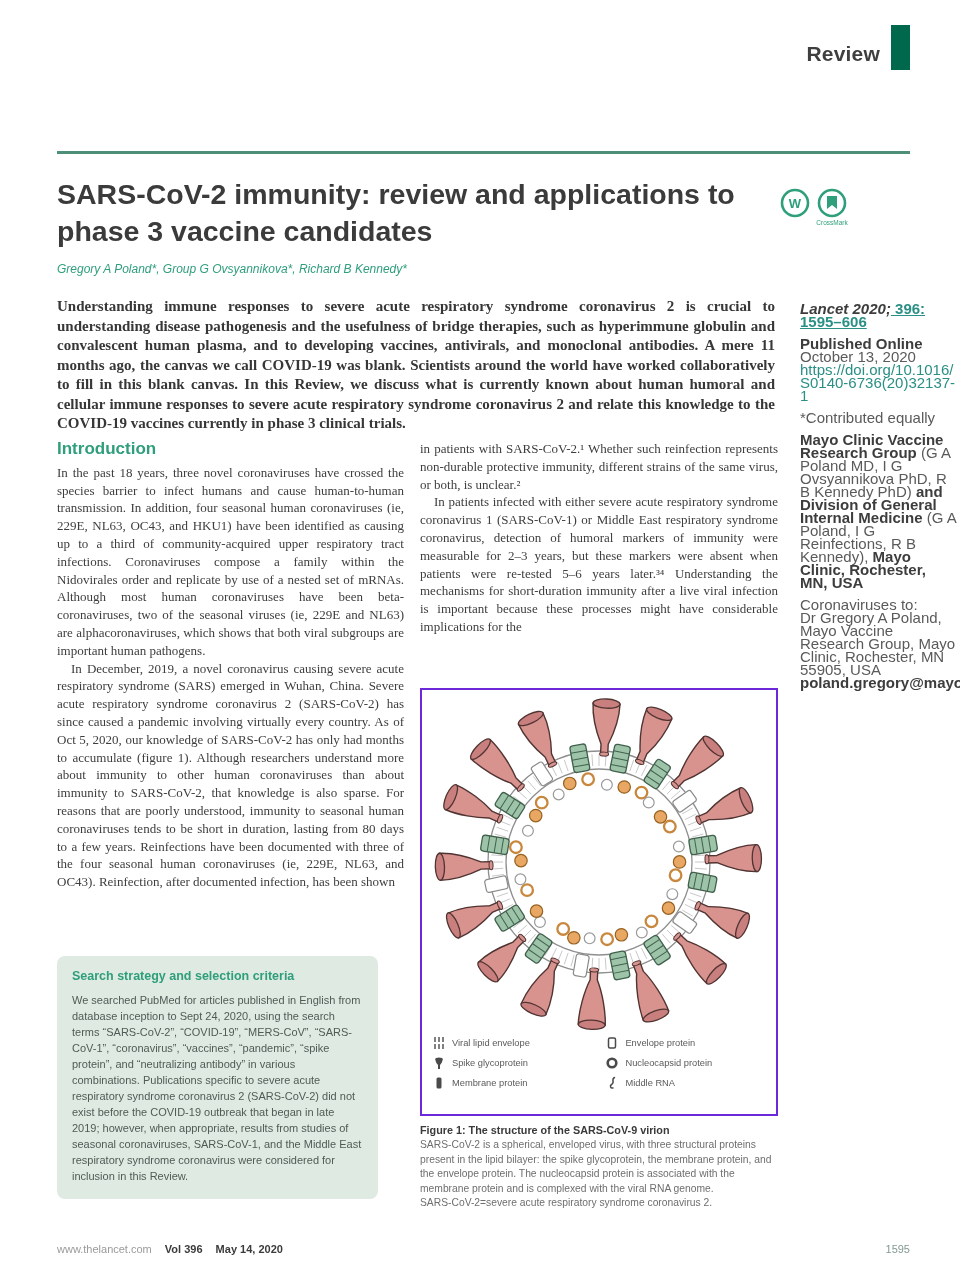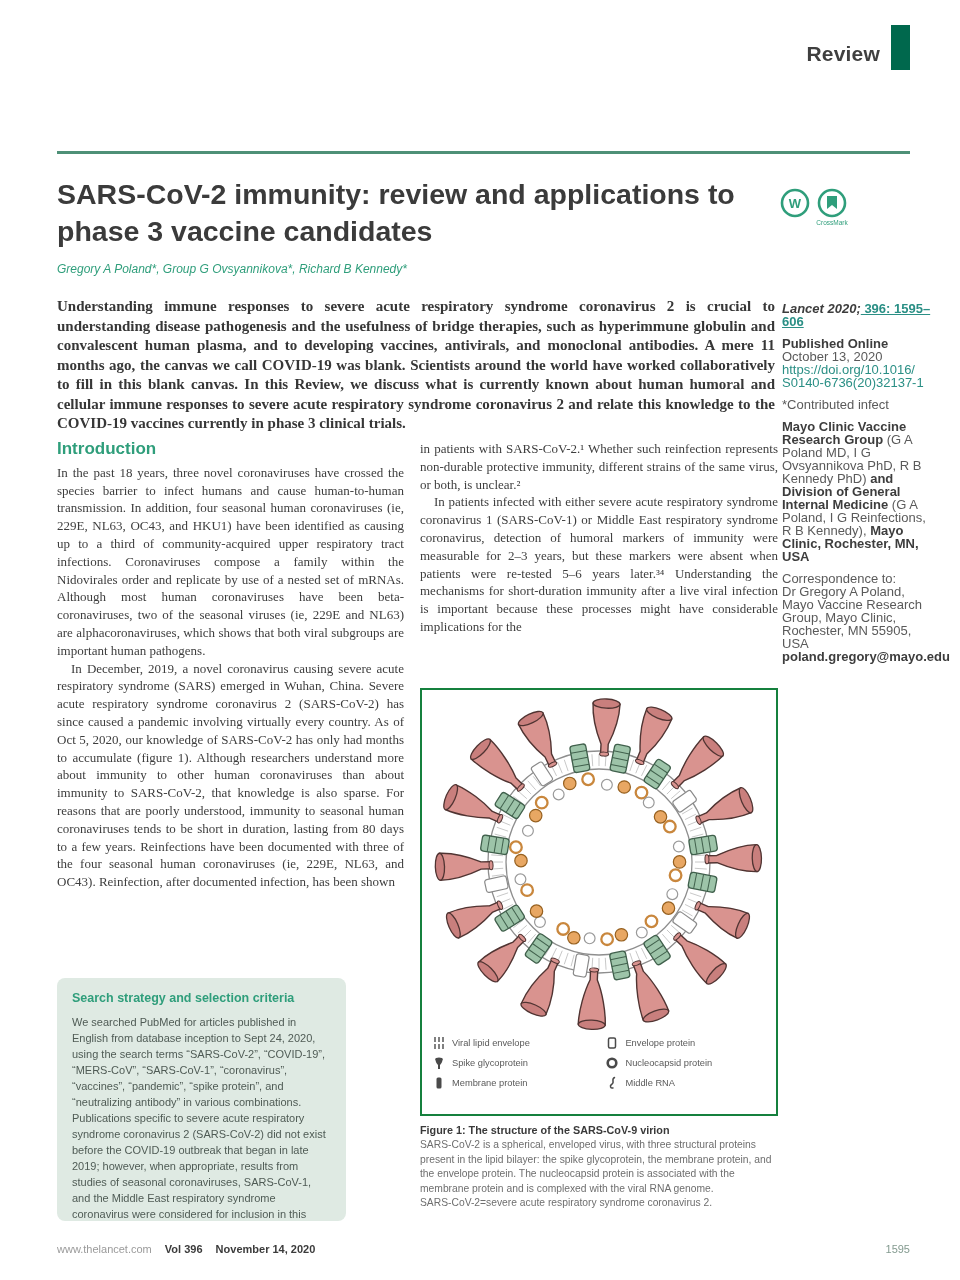"Lancet 2020; 396: 1595–606" .sidebar { font-size: 13px -> 15px; left: 782px -> 800px }
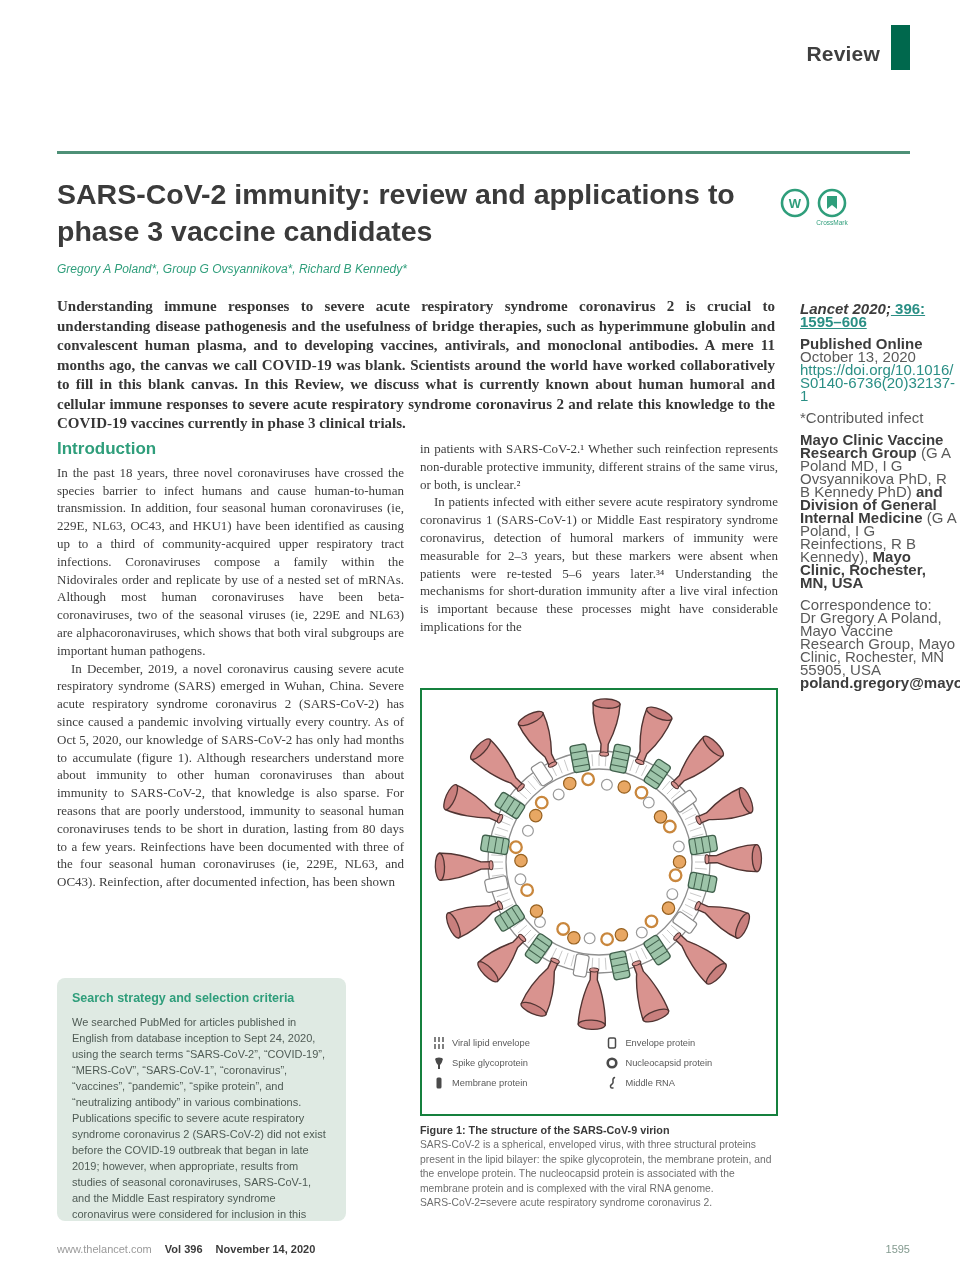"*Contributed infect" p { text: infect -> equally }
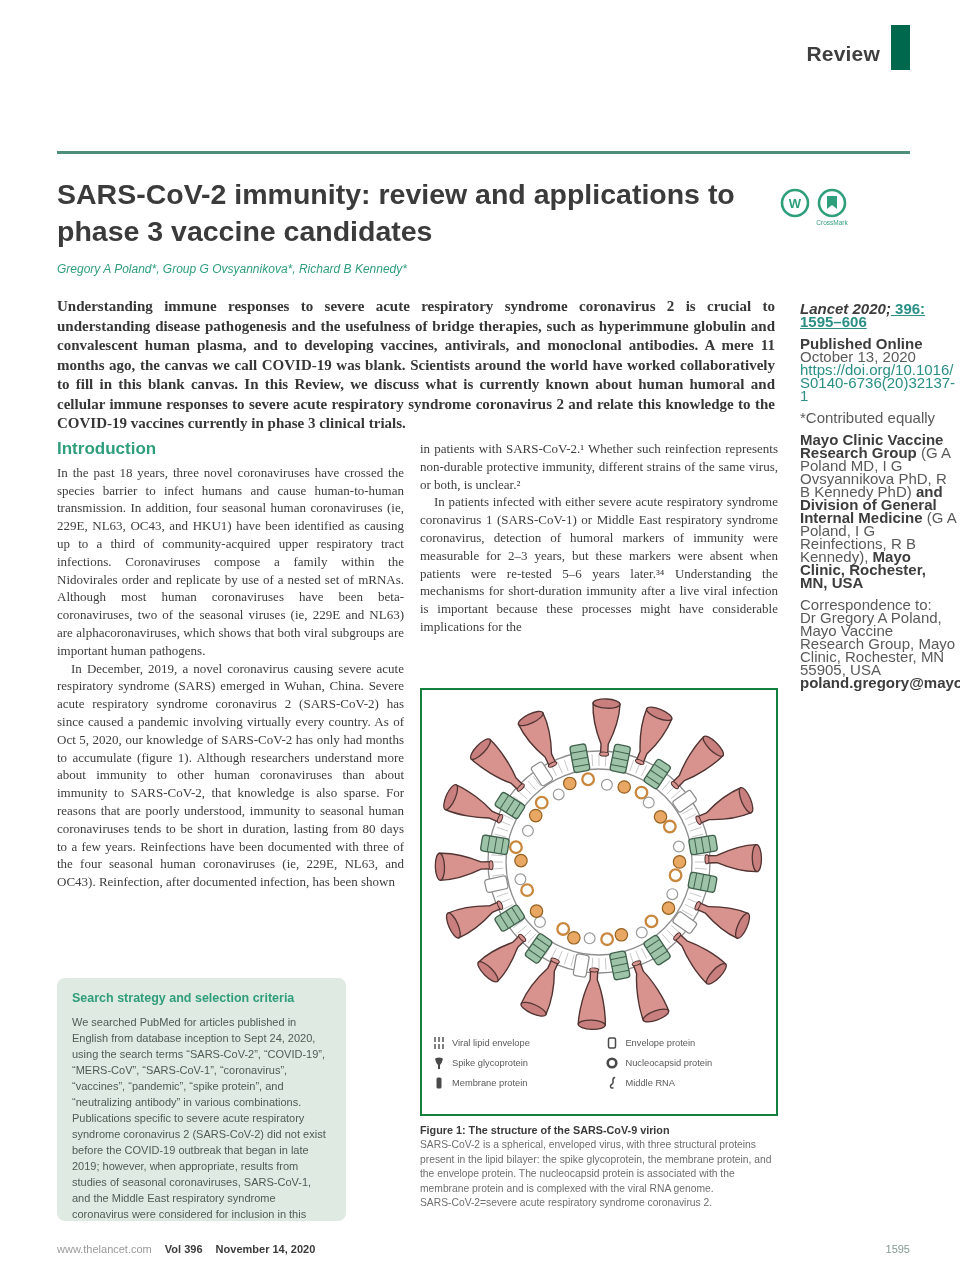"Correspondence to:" span { text: Correspondence -> Coronaviruses }
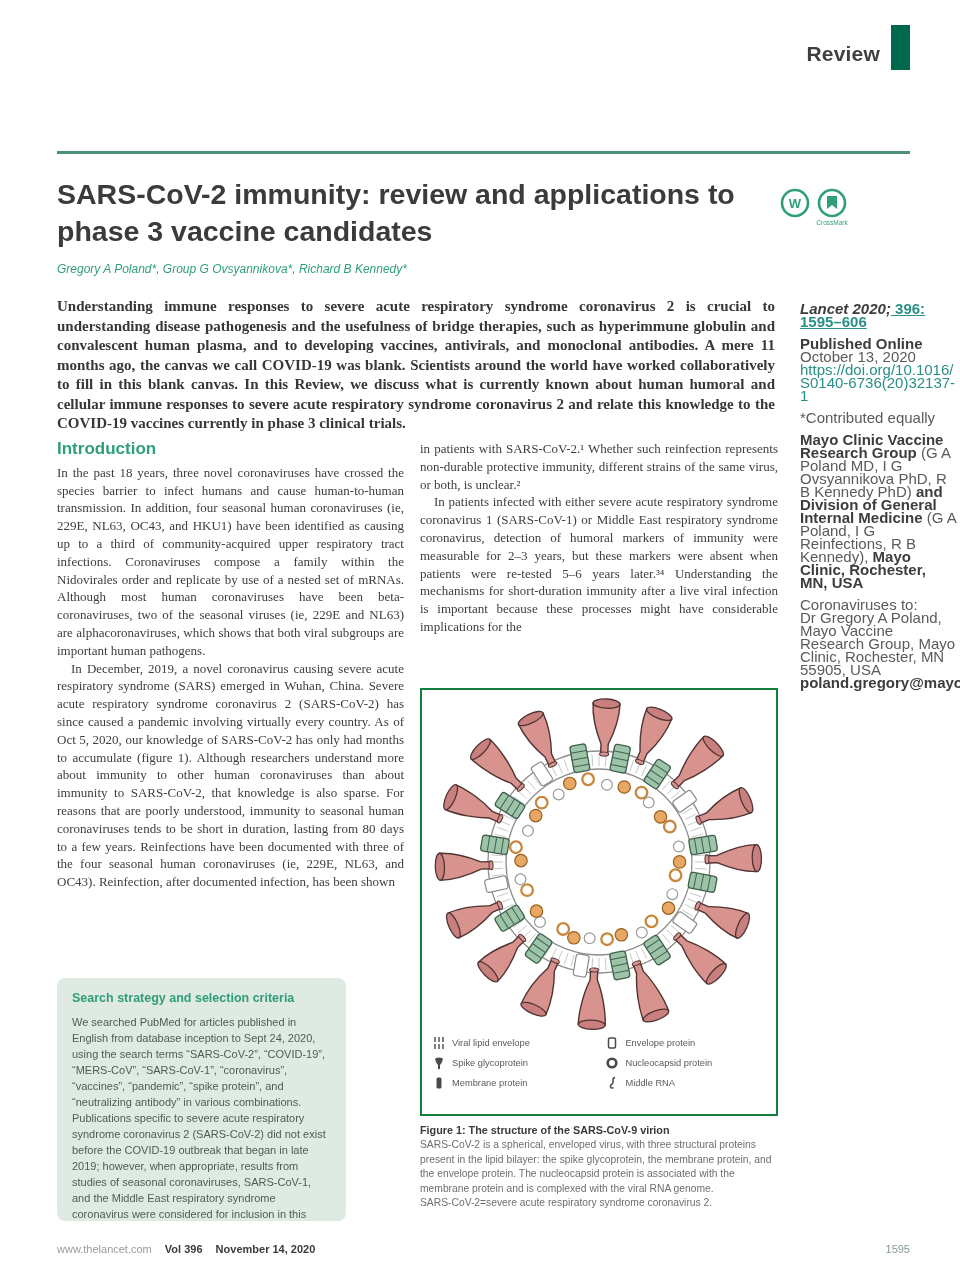"Search strategy and selection criteria" .search-box { top: 978px -> 956px; width: 289px -> 321px }
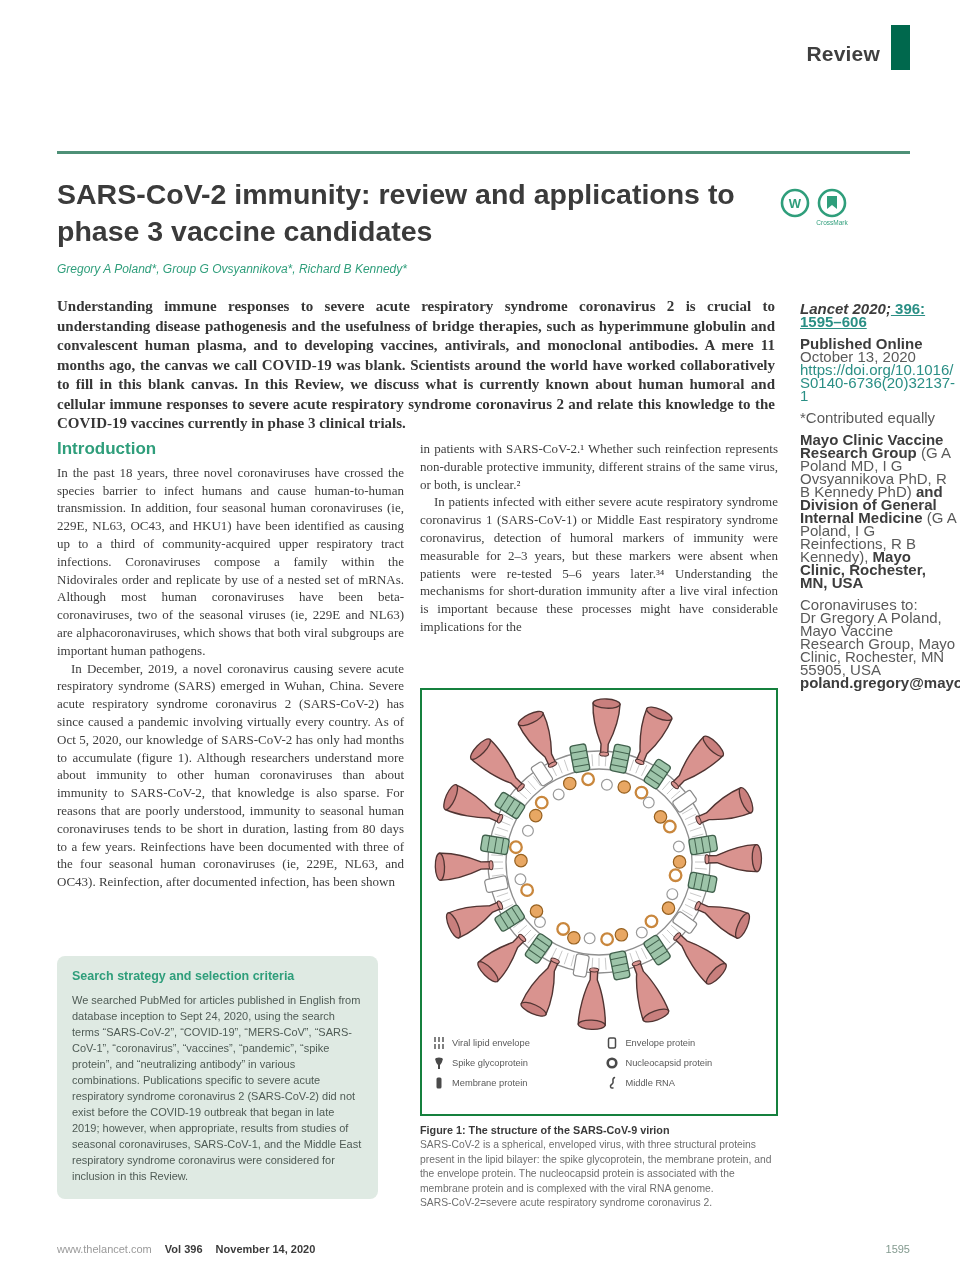"Viral lipid envelope" .figure-box { border: 2px solid #15803d -> 2px solid #6d28d9 }
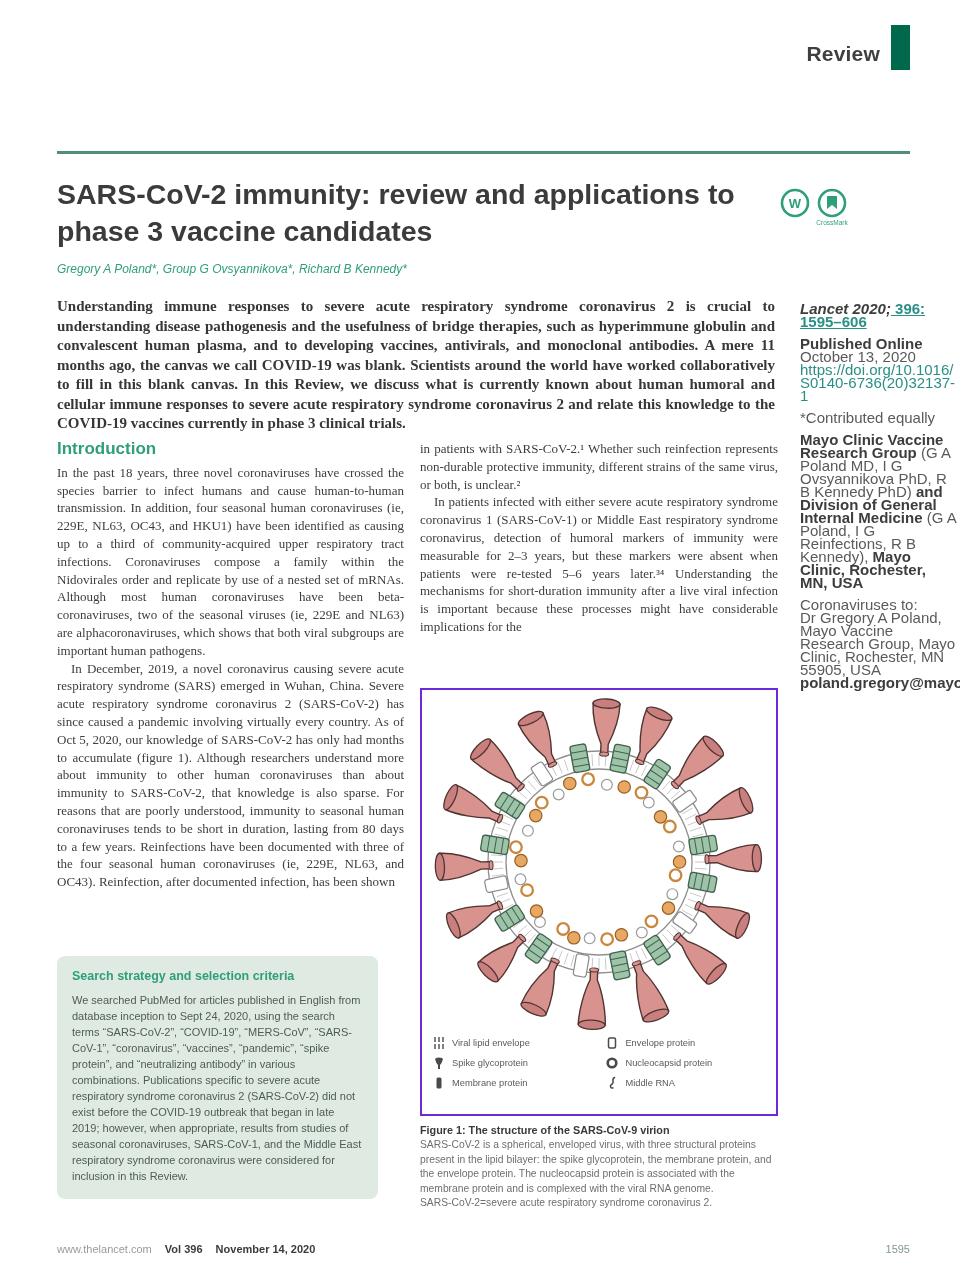"November 14, 2020" span.date { text: November -> May }
